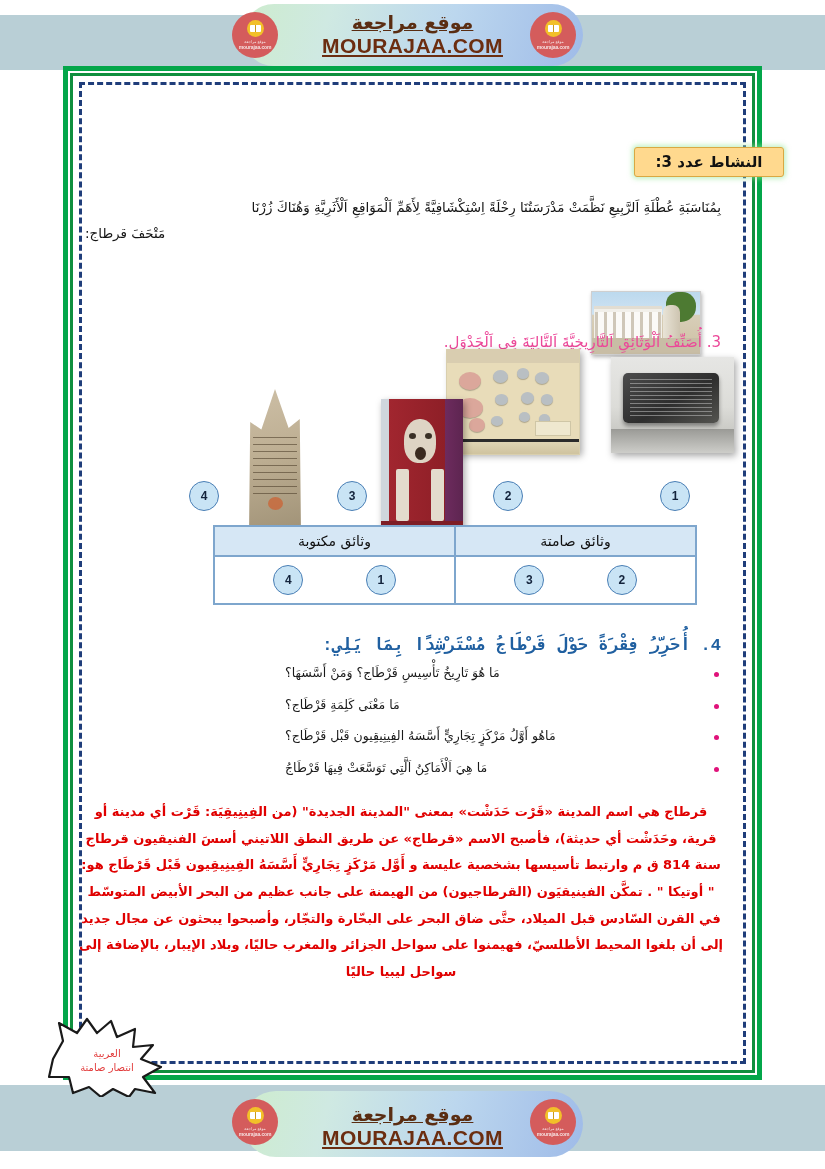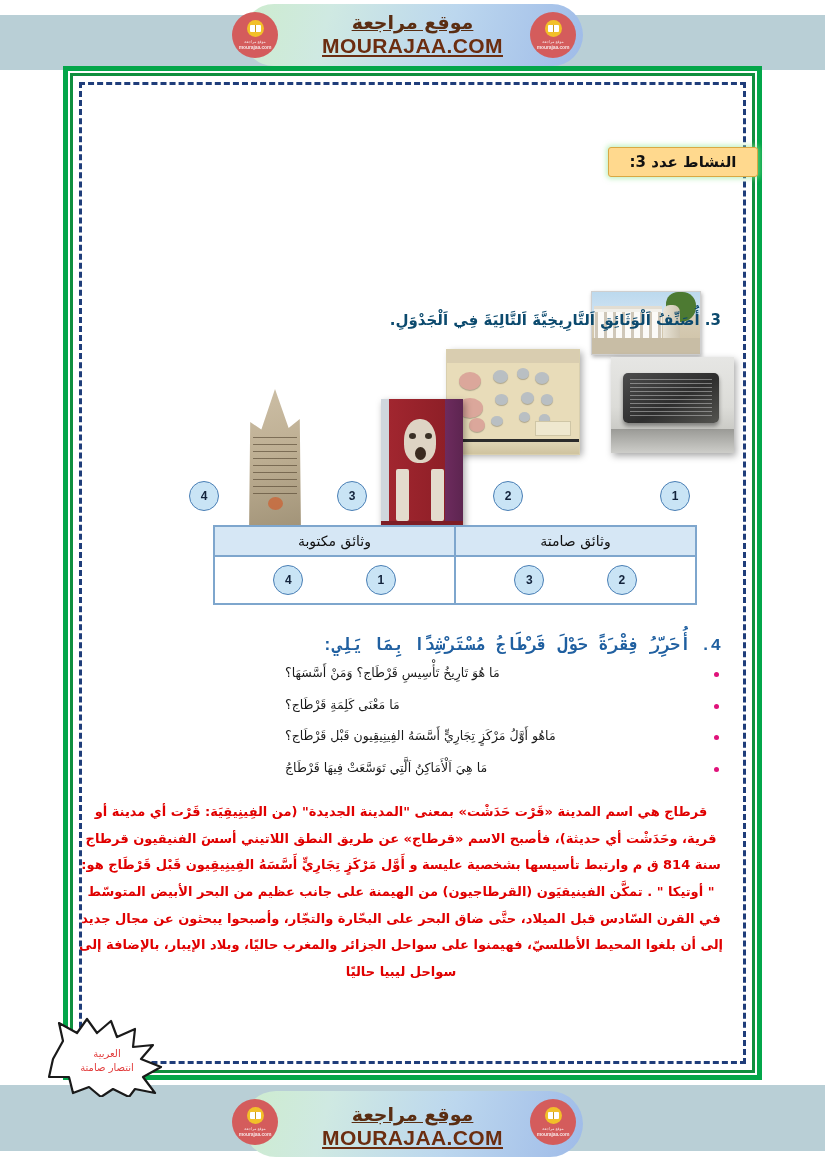"النشاط عدد 3:" .activity-badge { left: 502px -> 528px }
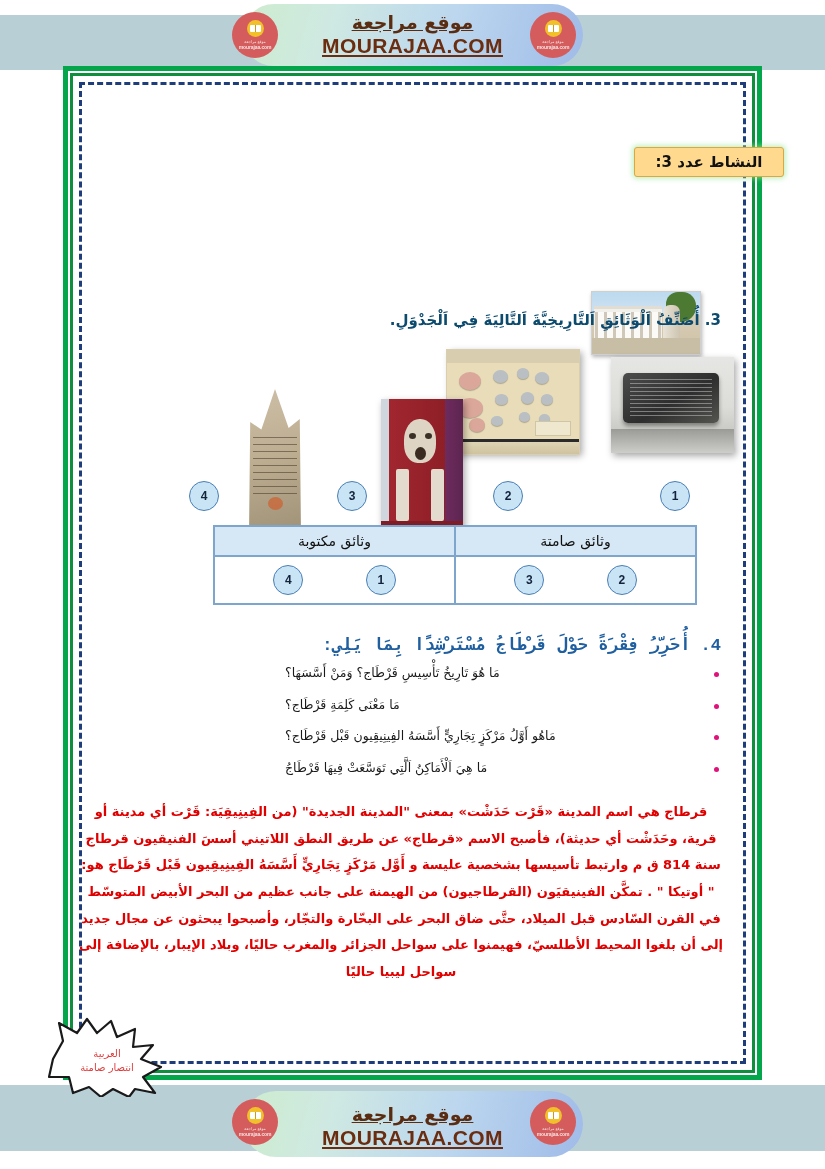"بِمُنَاسَبَةِ عُطْلَةِ اَلرَّبِيعِ" div.intro { html: none -> <div> <span>بِمُنَاسَبَةِ عُطْلَةِ اَلرَّبِيعِ نَظَّمَتْ مَدْرَسَتُنَا رِحْلَةً اِسْتِكْشَافِيَّةً لِأَهَمِّ اَلْمَوَاقِعِ اَلْأَثَرِيَّةِ وَهُنَاكَ زُرْنَا</span> <span>مَتْحَفَ قرطاج:</span> </div> }
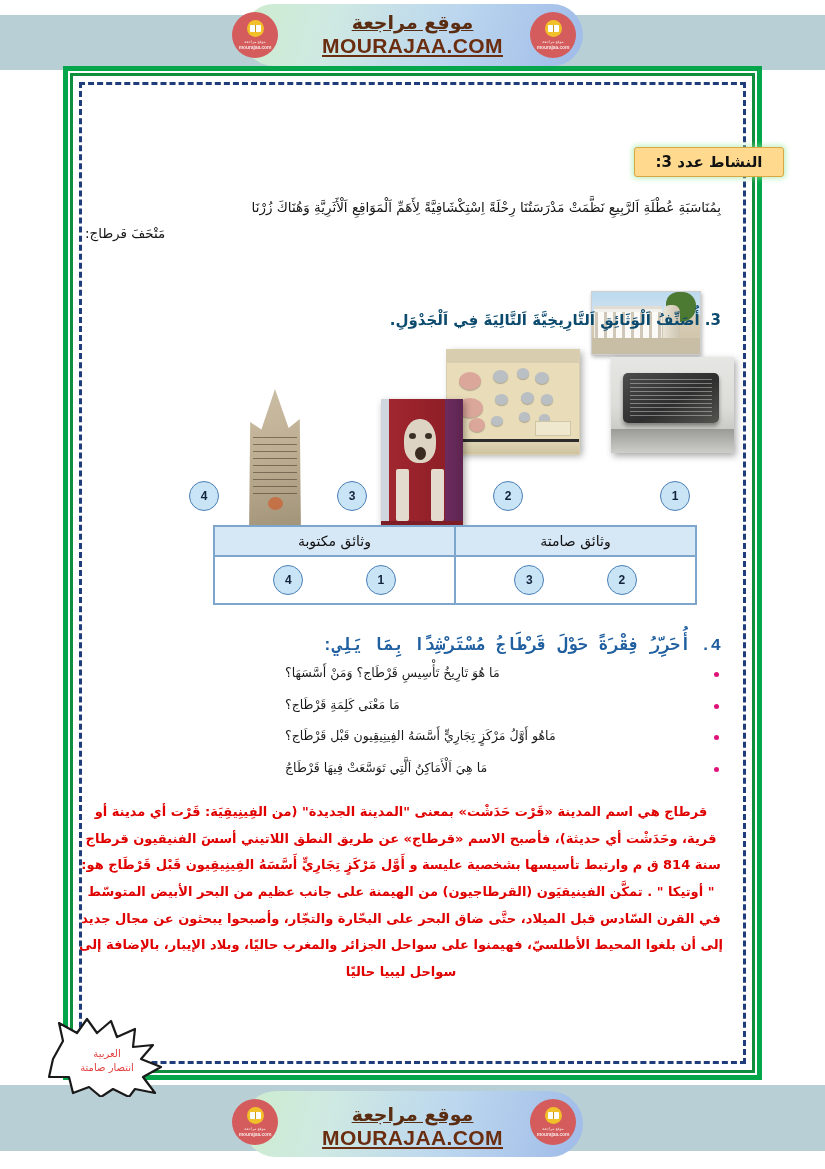"3. أُصَنِّفُ اَلْوَثَائِقِ" .q3 { color: #0c4a6e -> #ec4899; font-weight: bold -> normal; top: 214px -> 236px }
